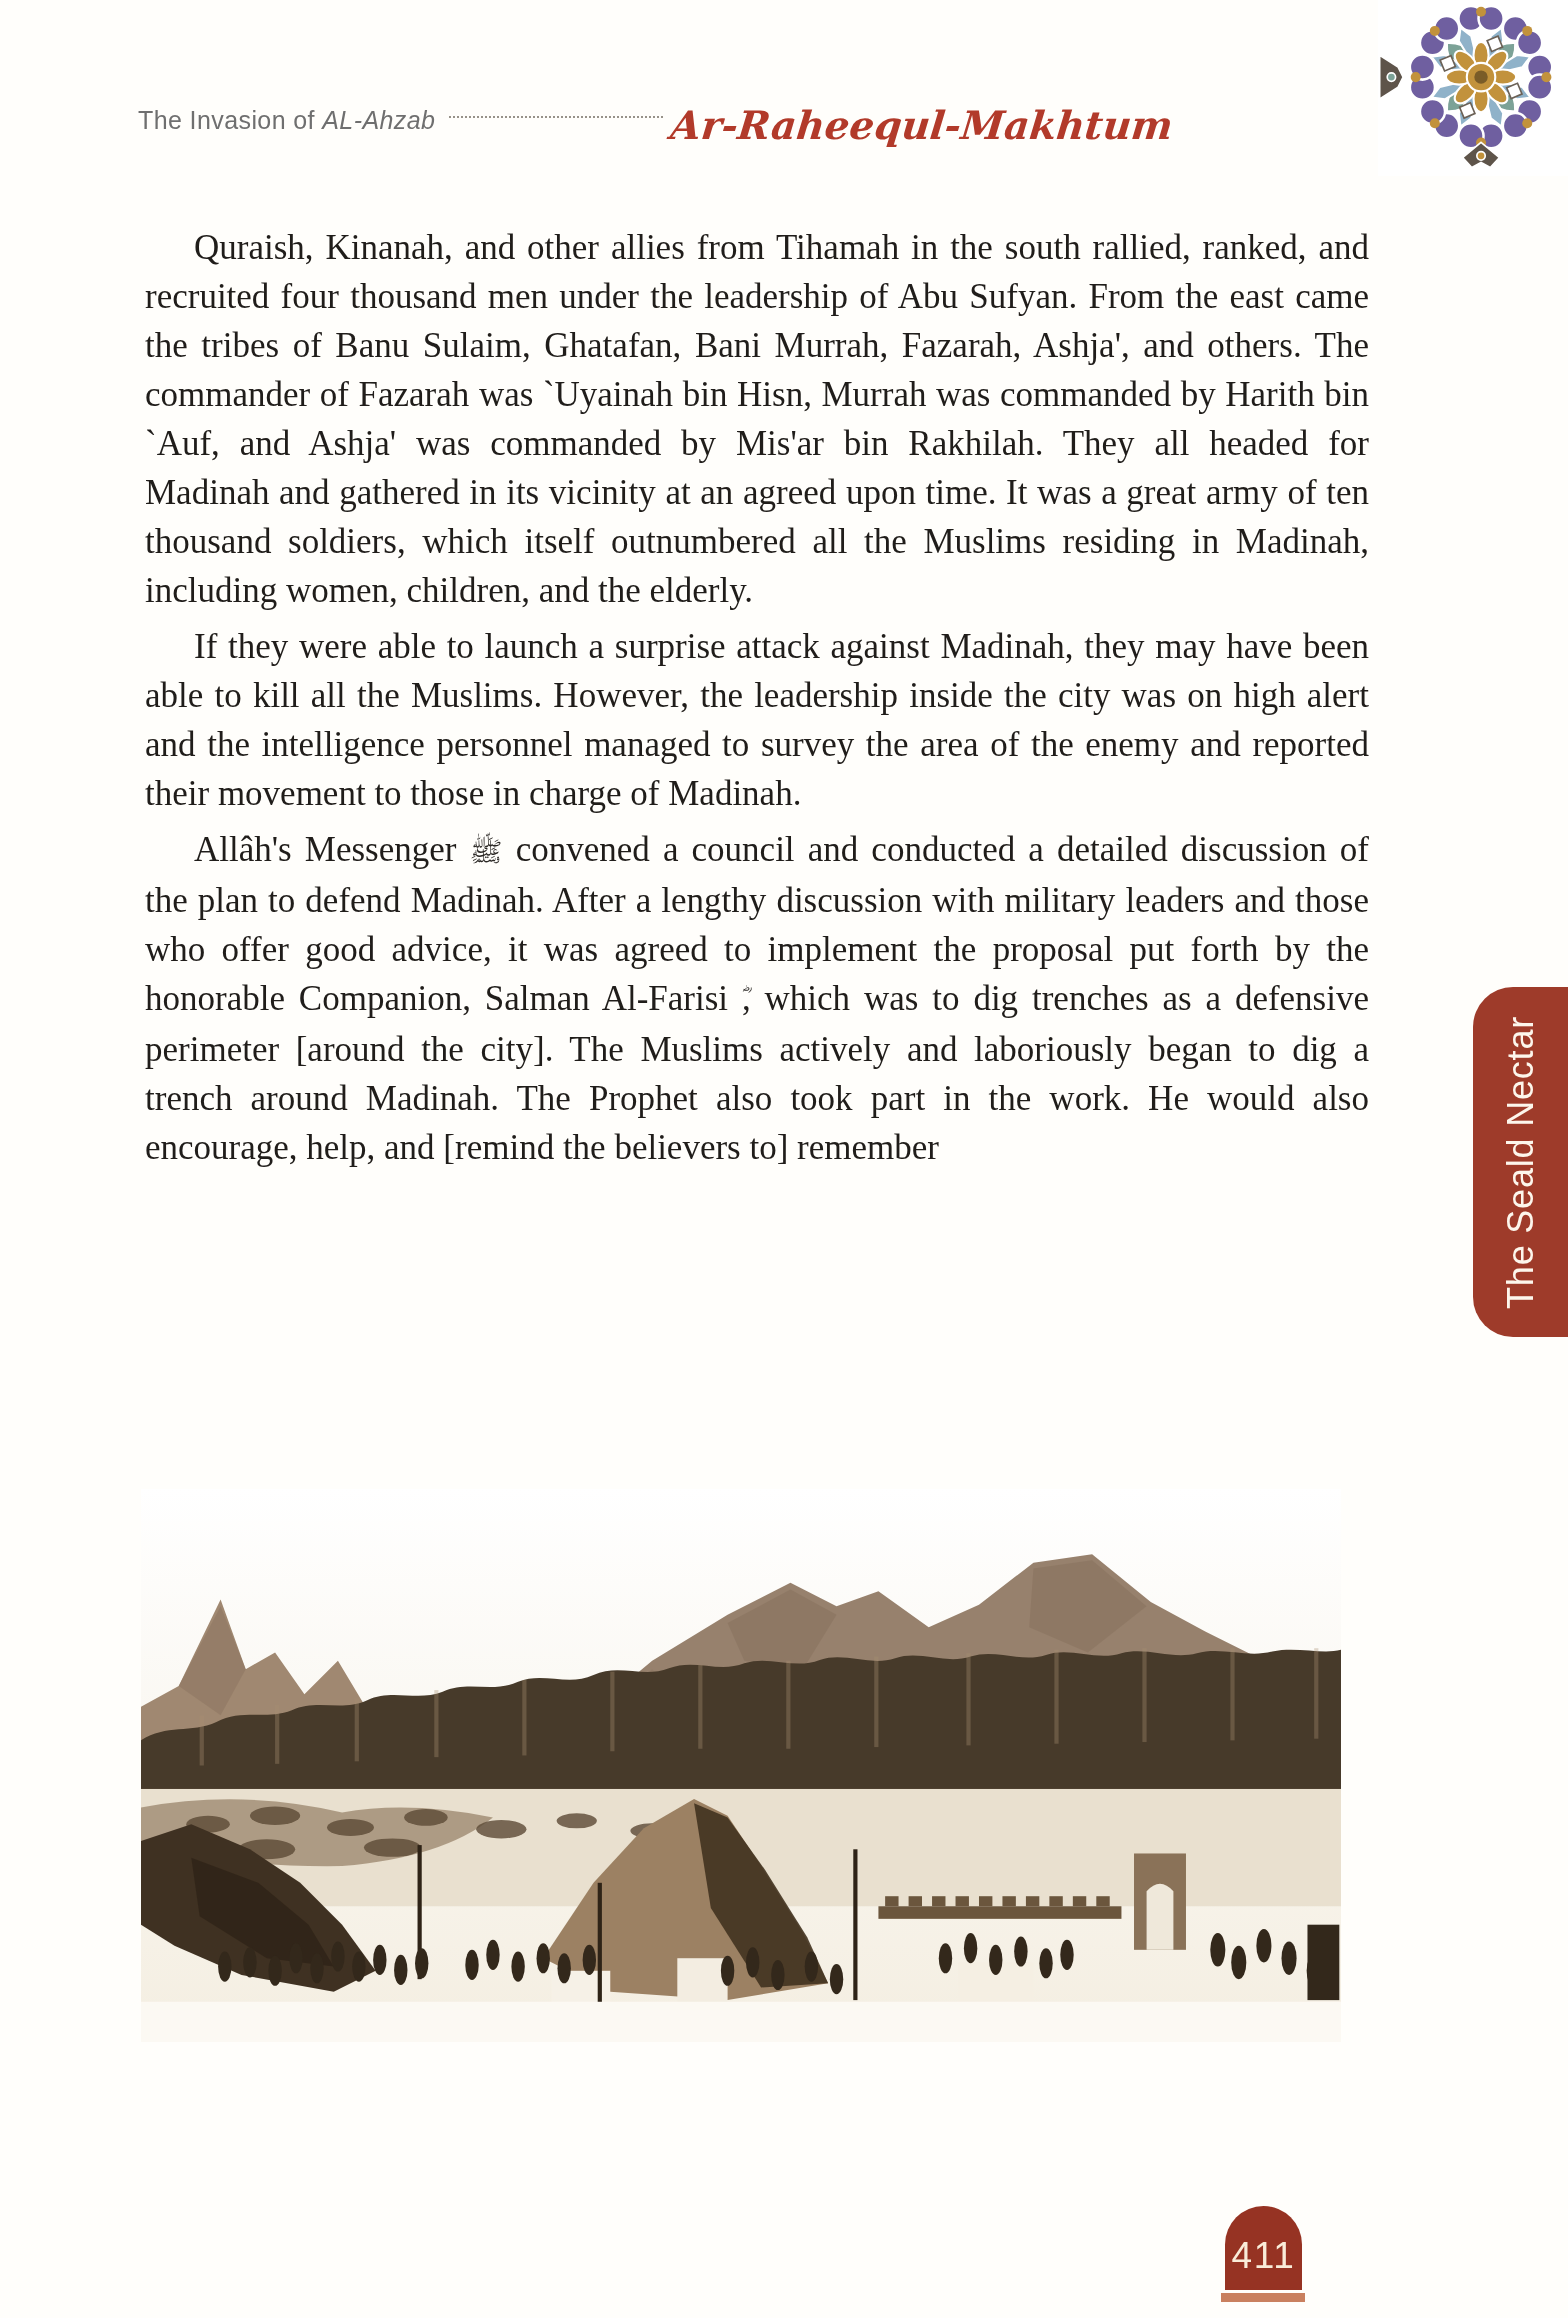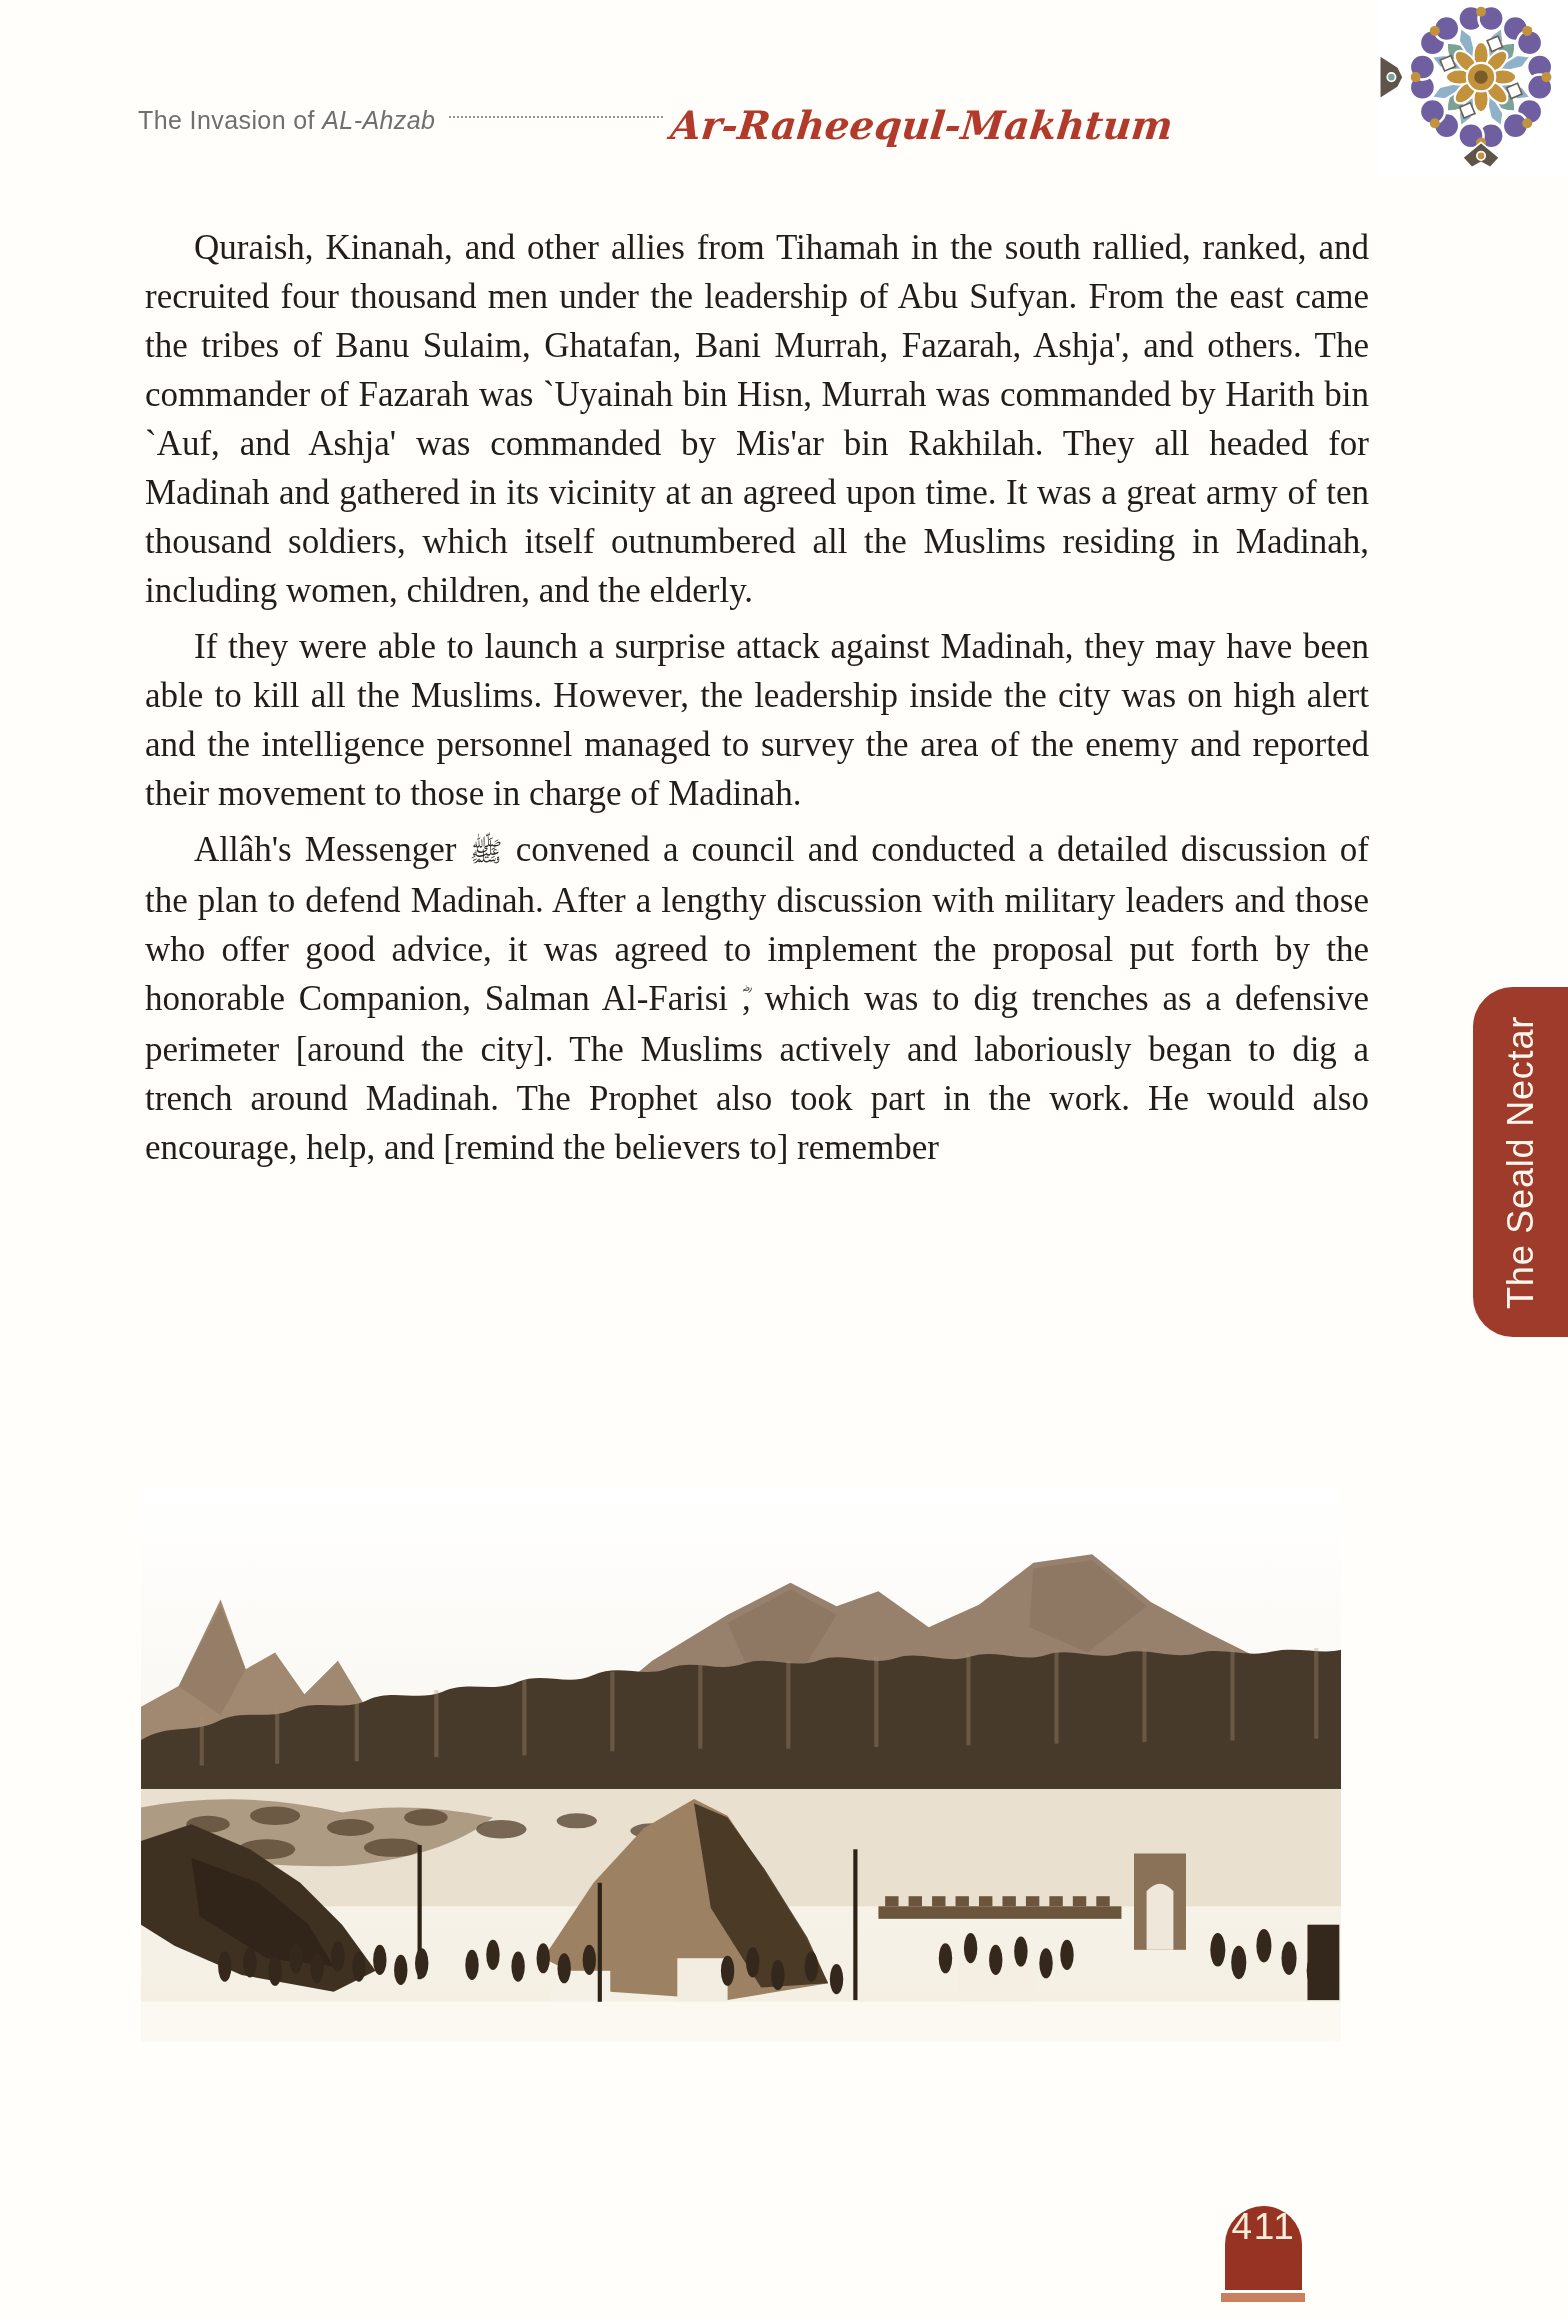"411" .page-badge { align-items: none -> flex-end }
